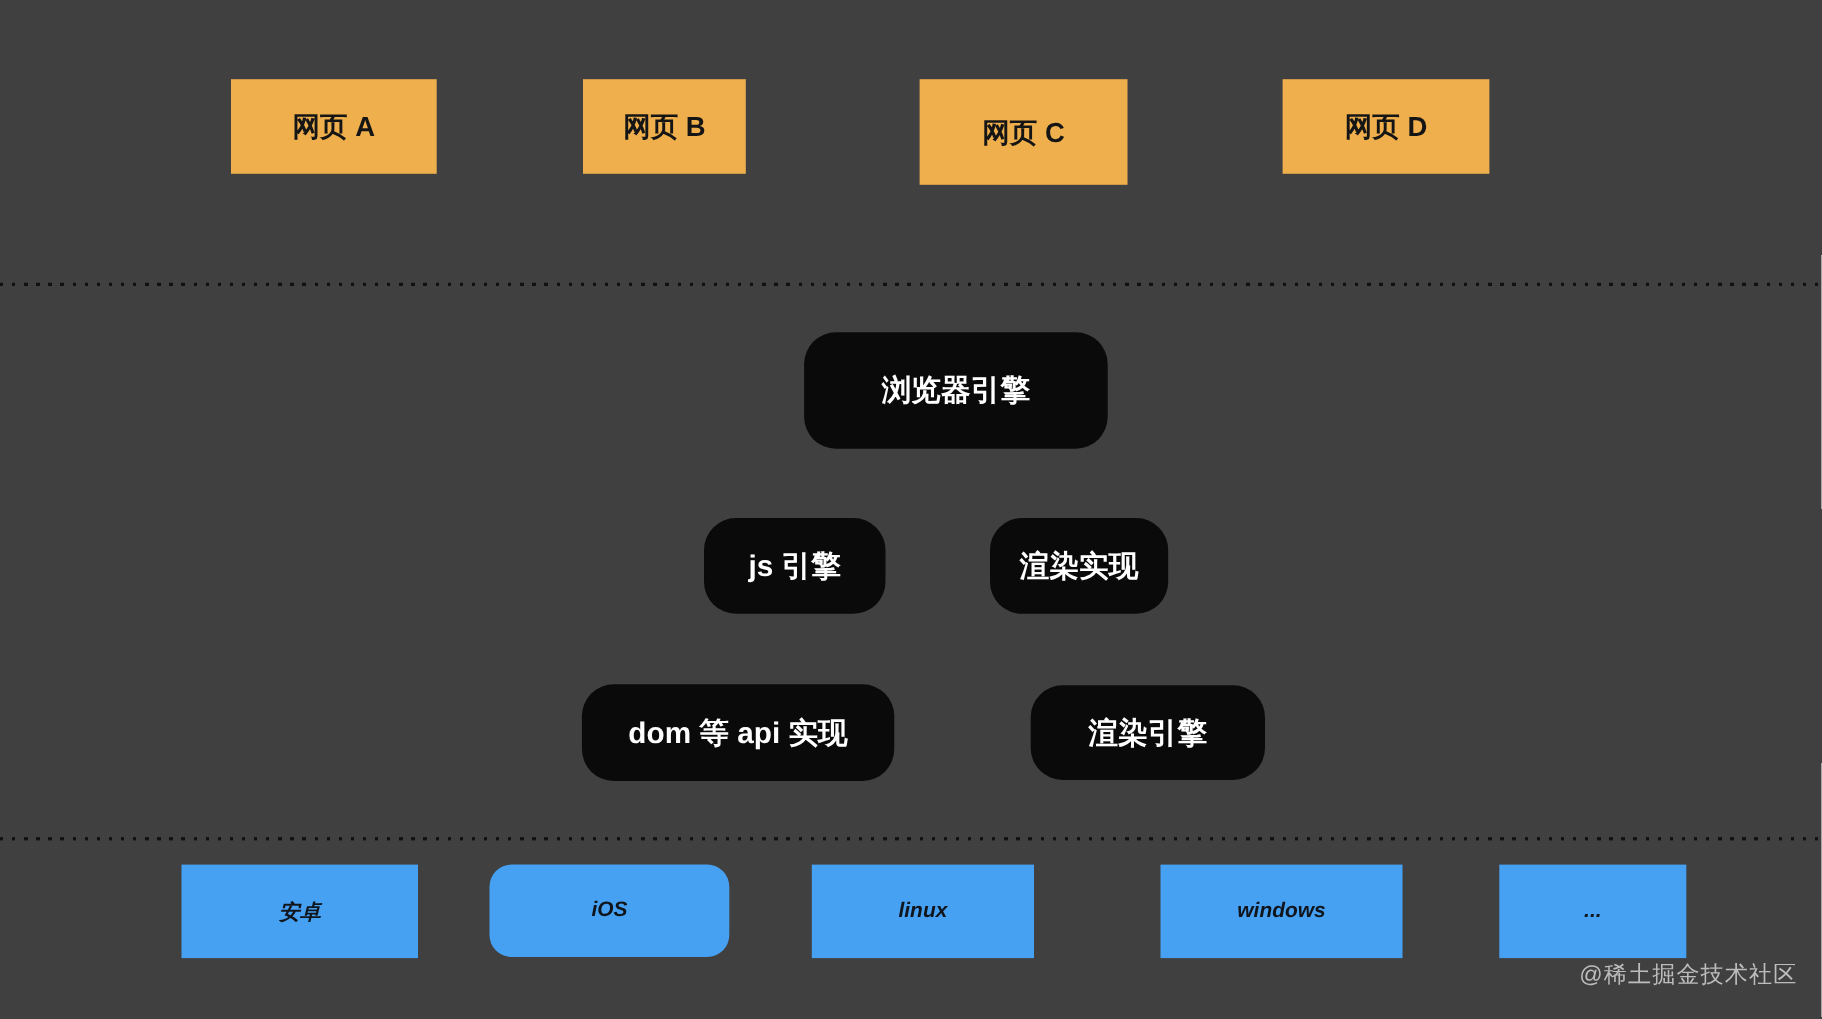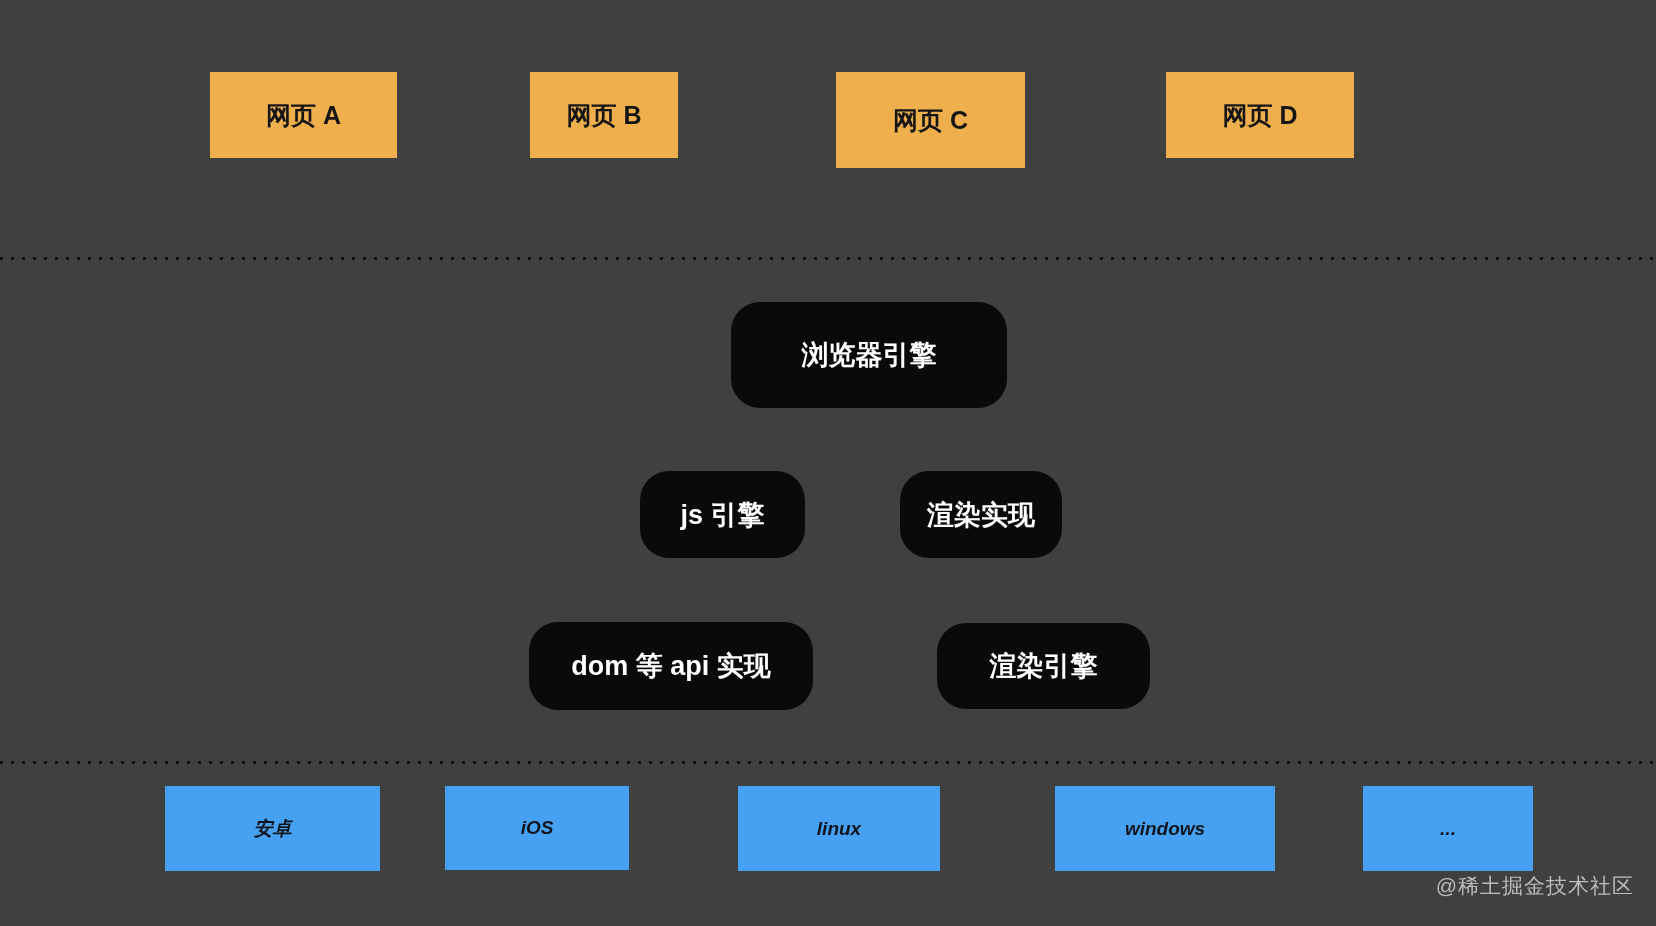"iOS" .os-ios { border-radius: none -> 20px; width: 184px -> 218px }
